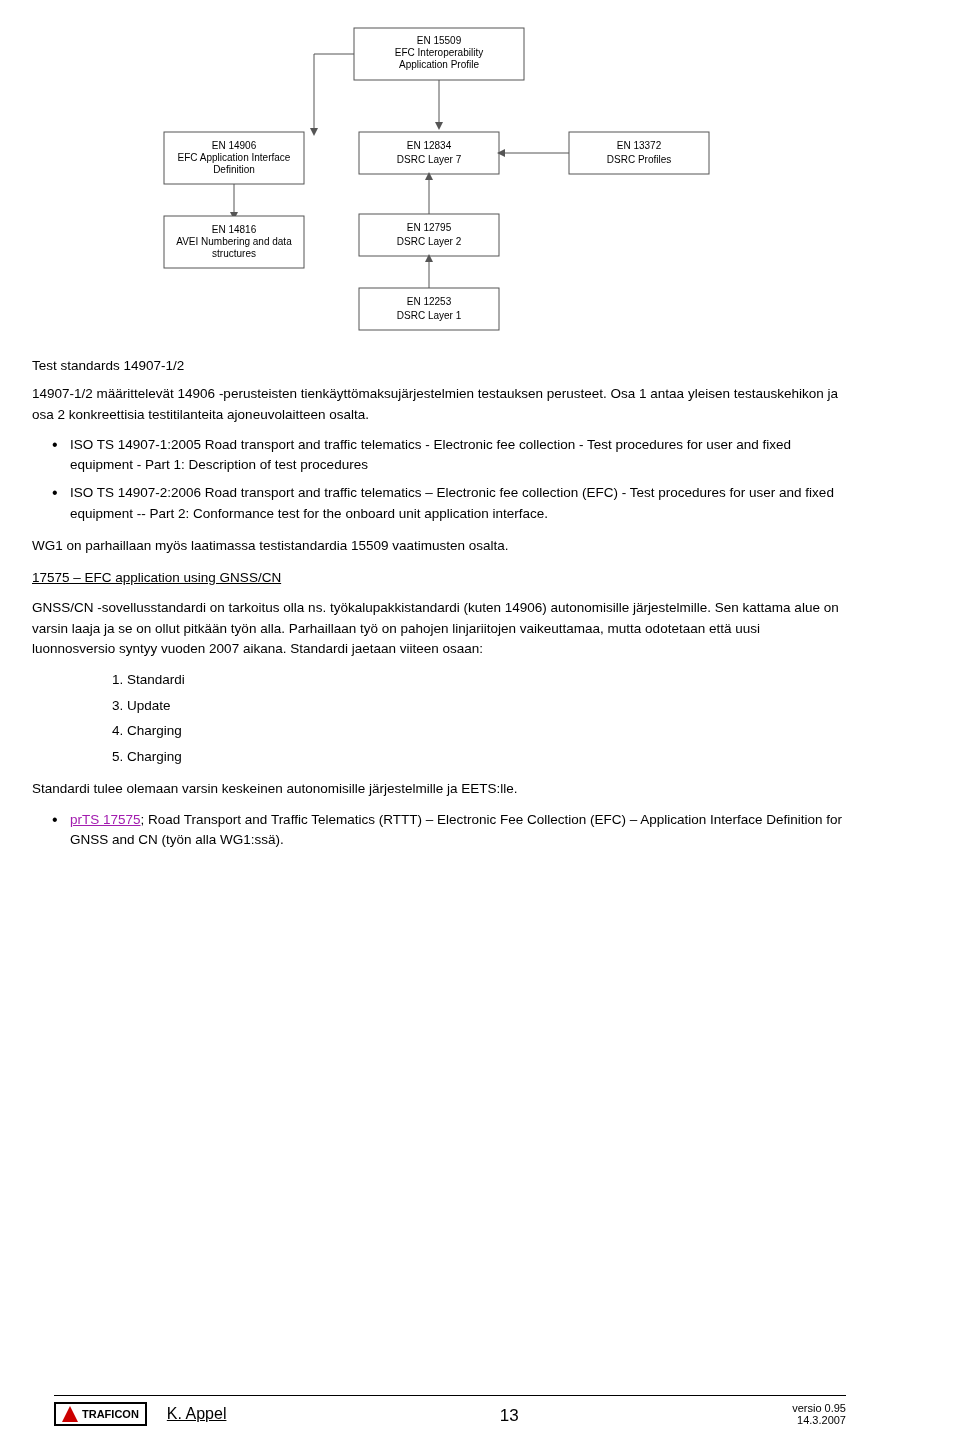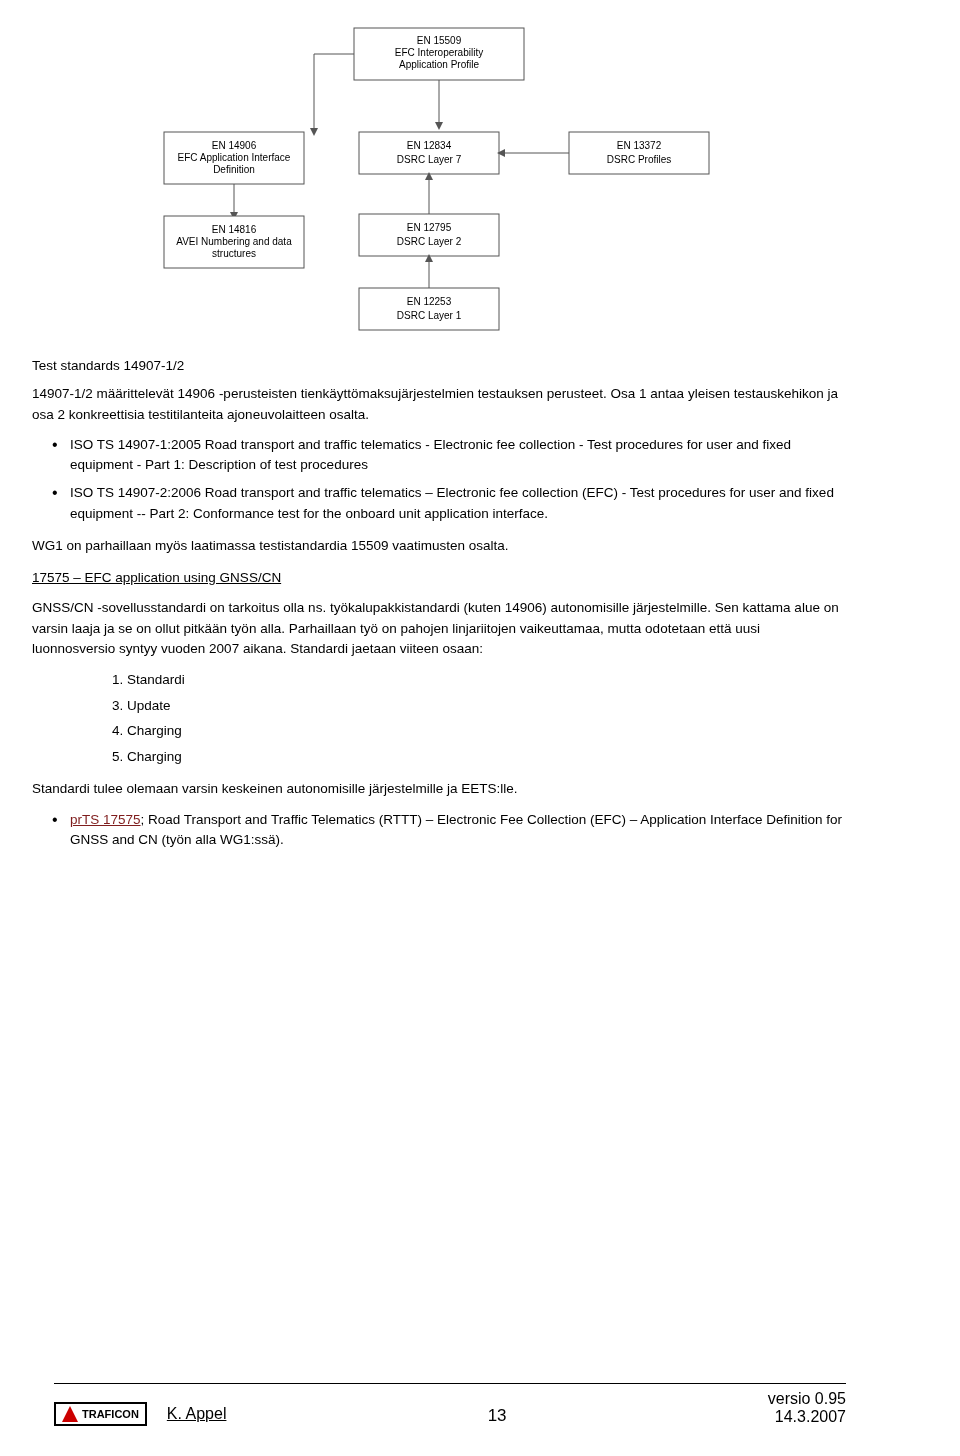"prTS 17575" span { color: #7f1d1d -> #a21caf }
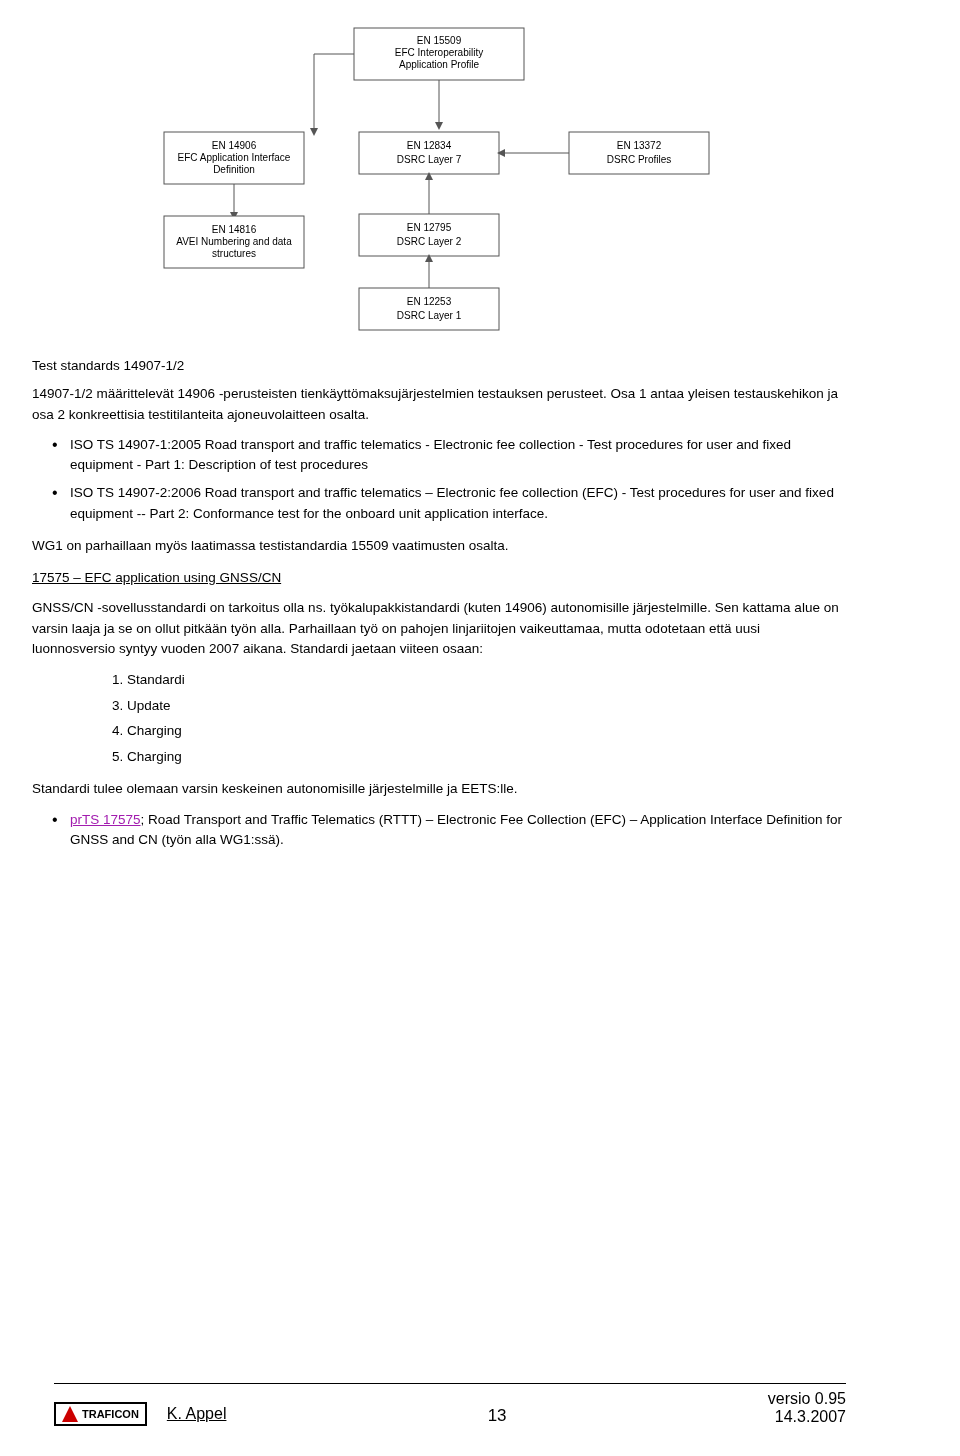"versio 0.95" .footer-right { font-size: 16px -> 11px }
